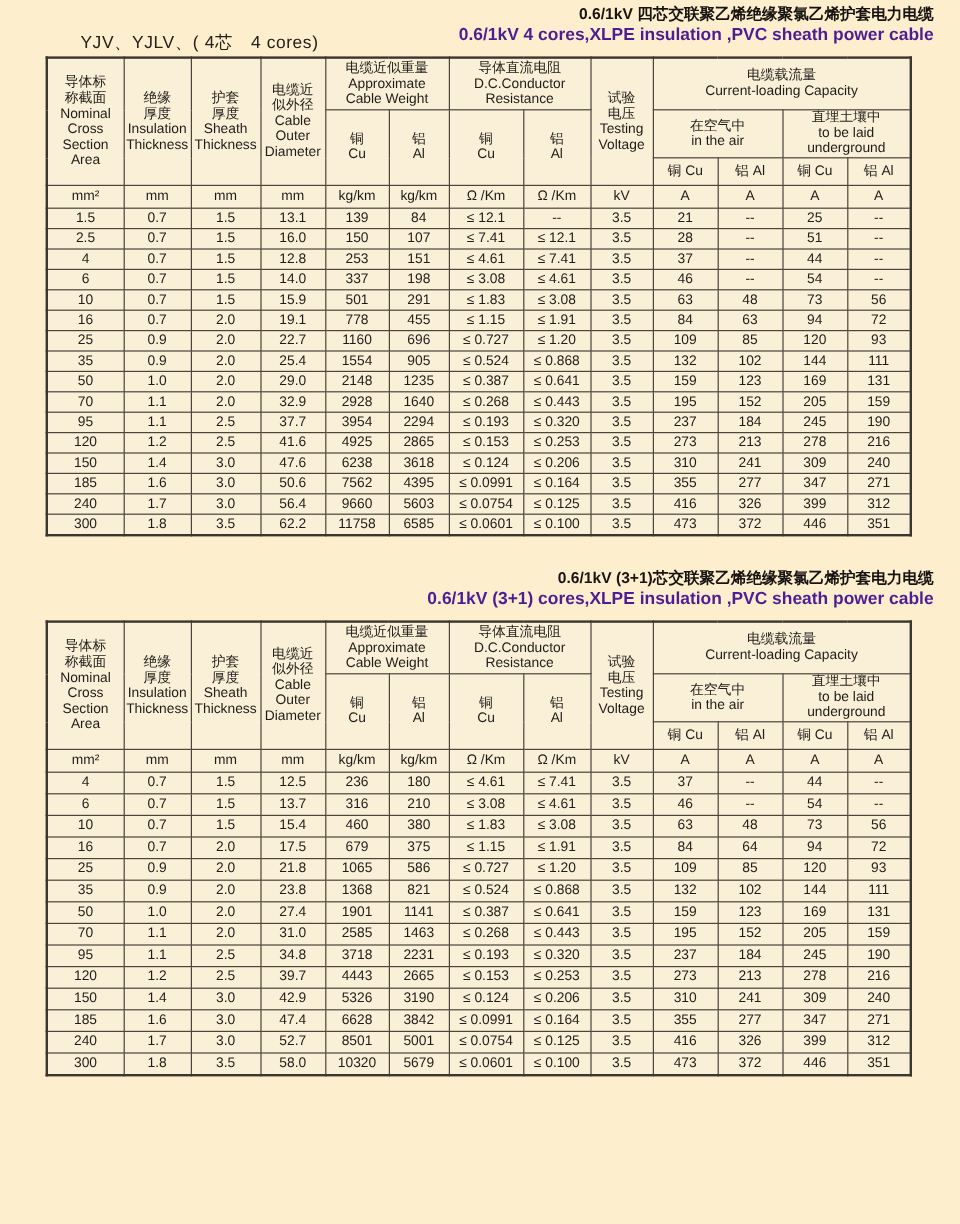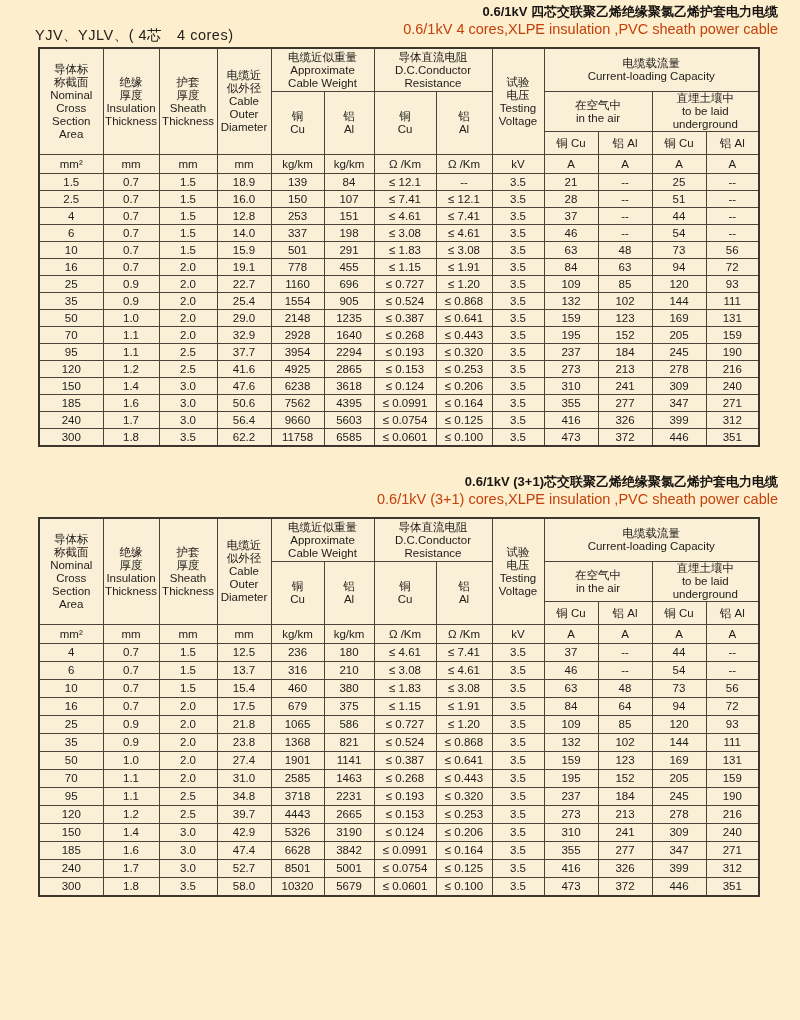"YJV、YJLV、( 4芯 4 cores)" .model { left: 35px -> 67px }
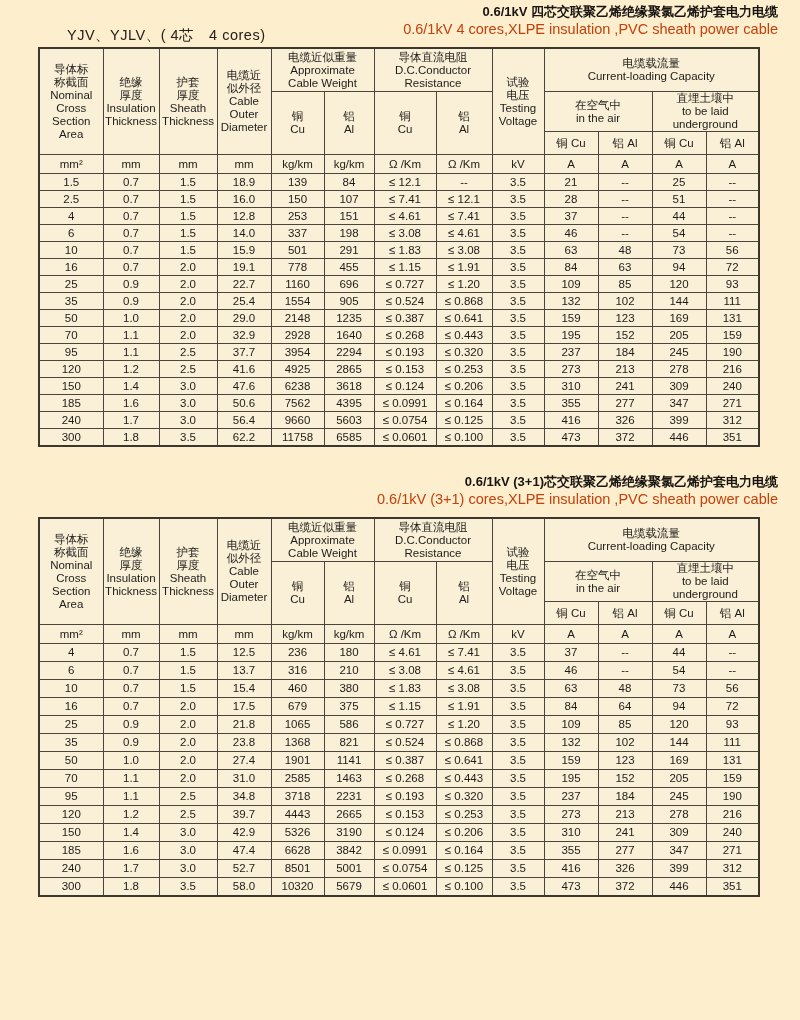"0.6/1kV 4 cores,XLPE insulation ,PVC" .title-en { color: #c2410c -> #4c1d95; font-weight: normal -> bold }
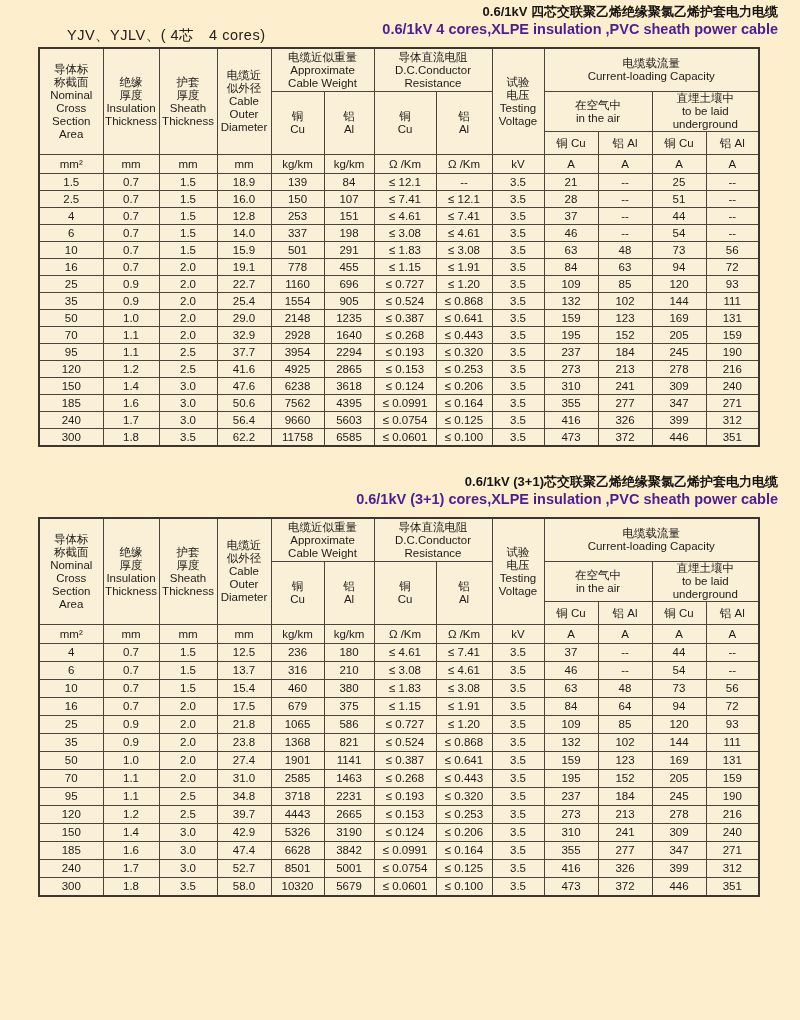"18.9" td { text: 18.9 -> 13.1 }
